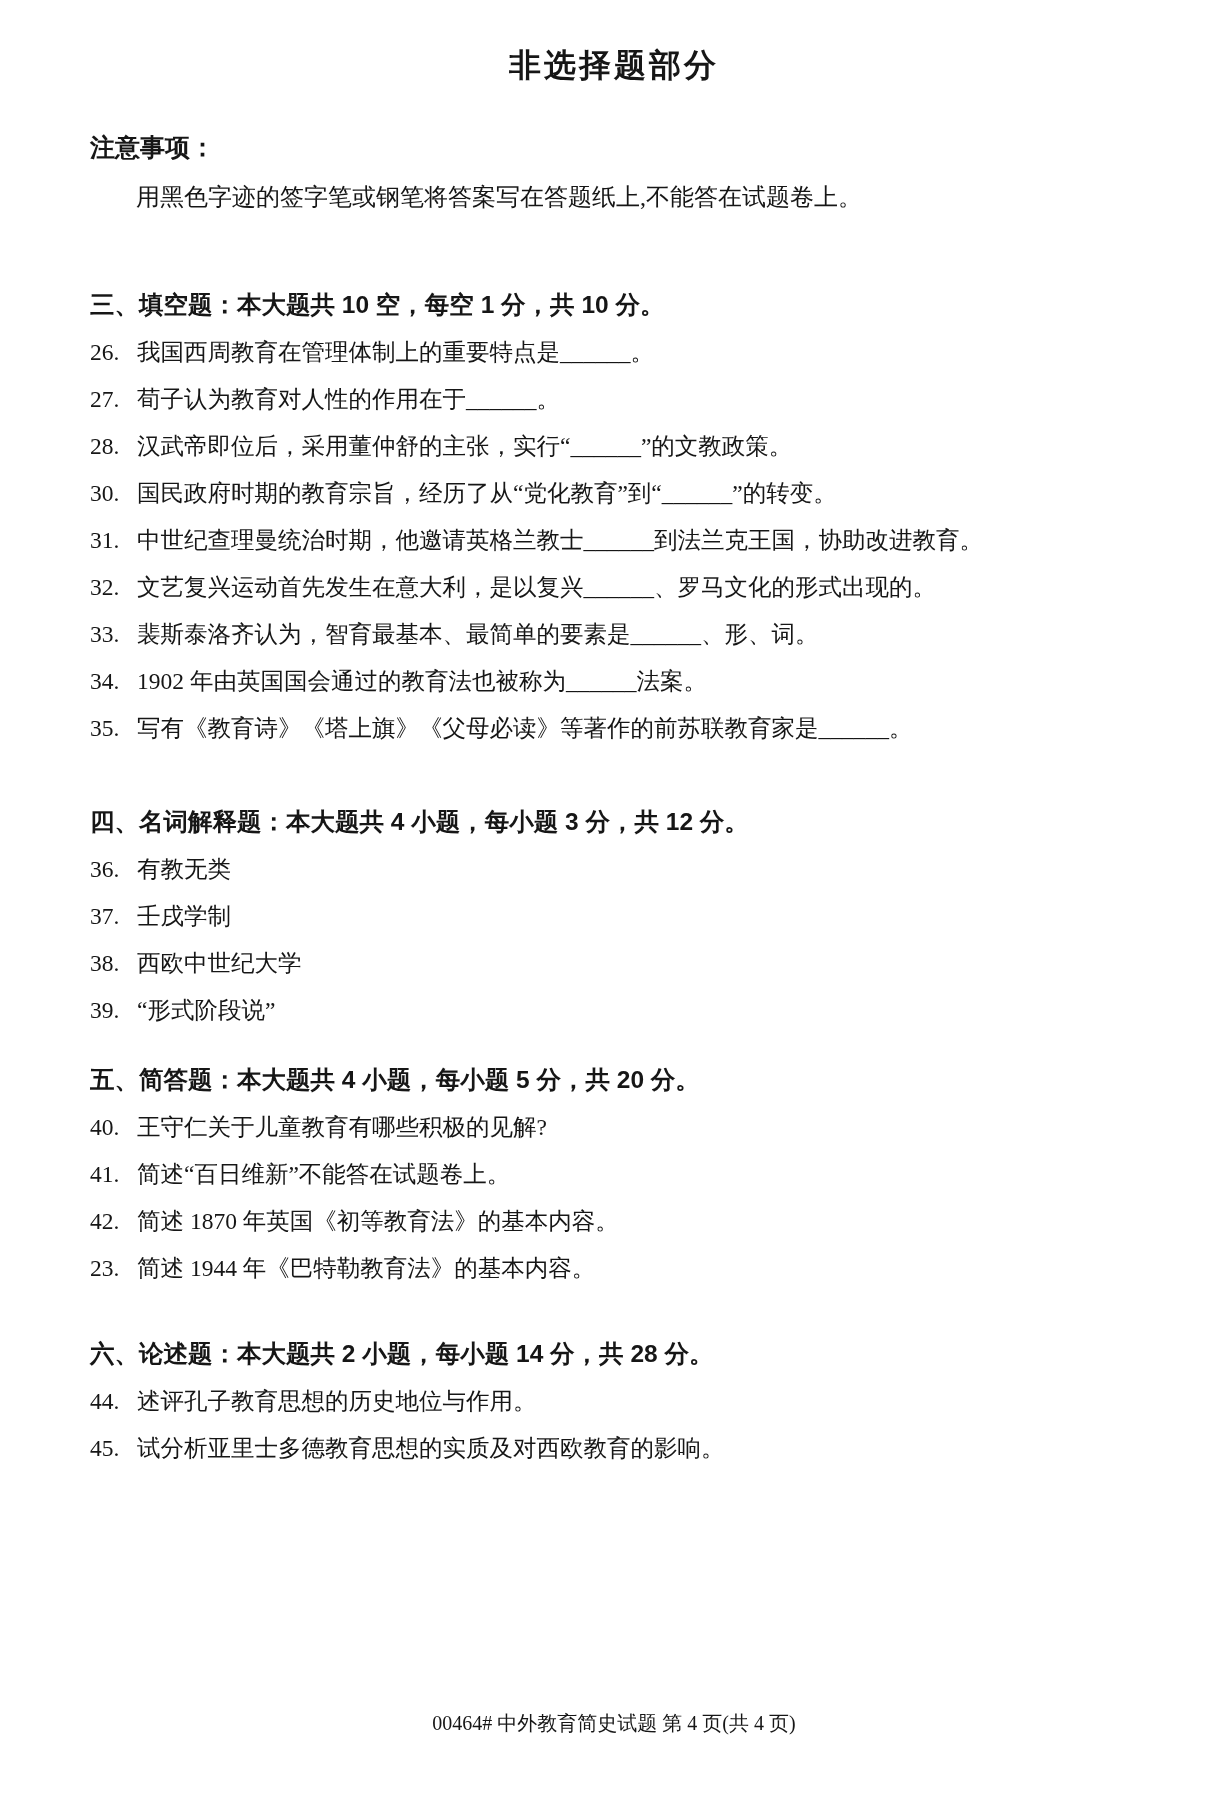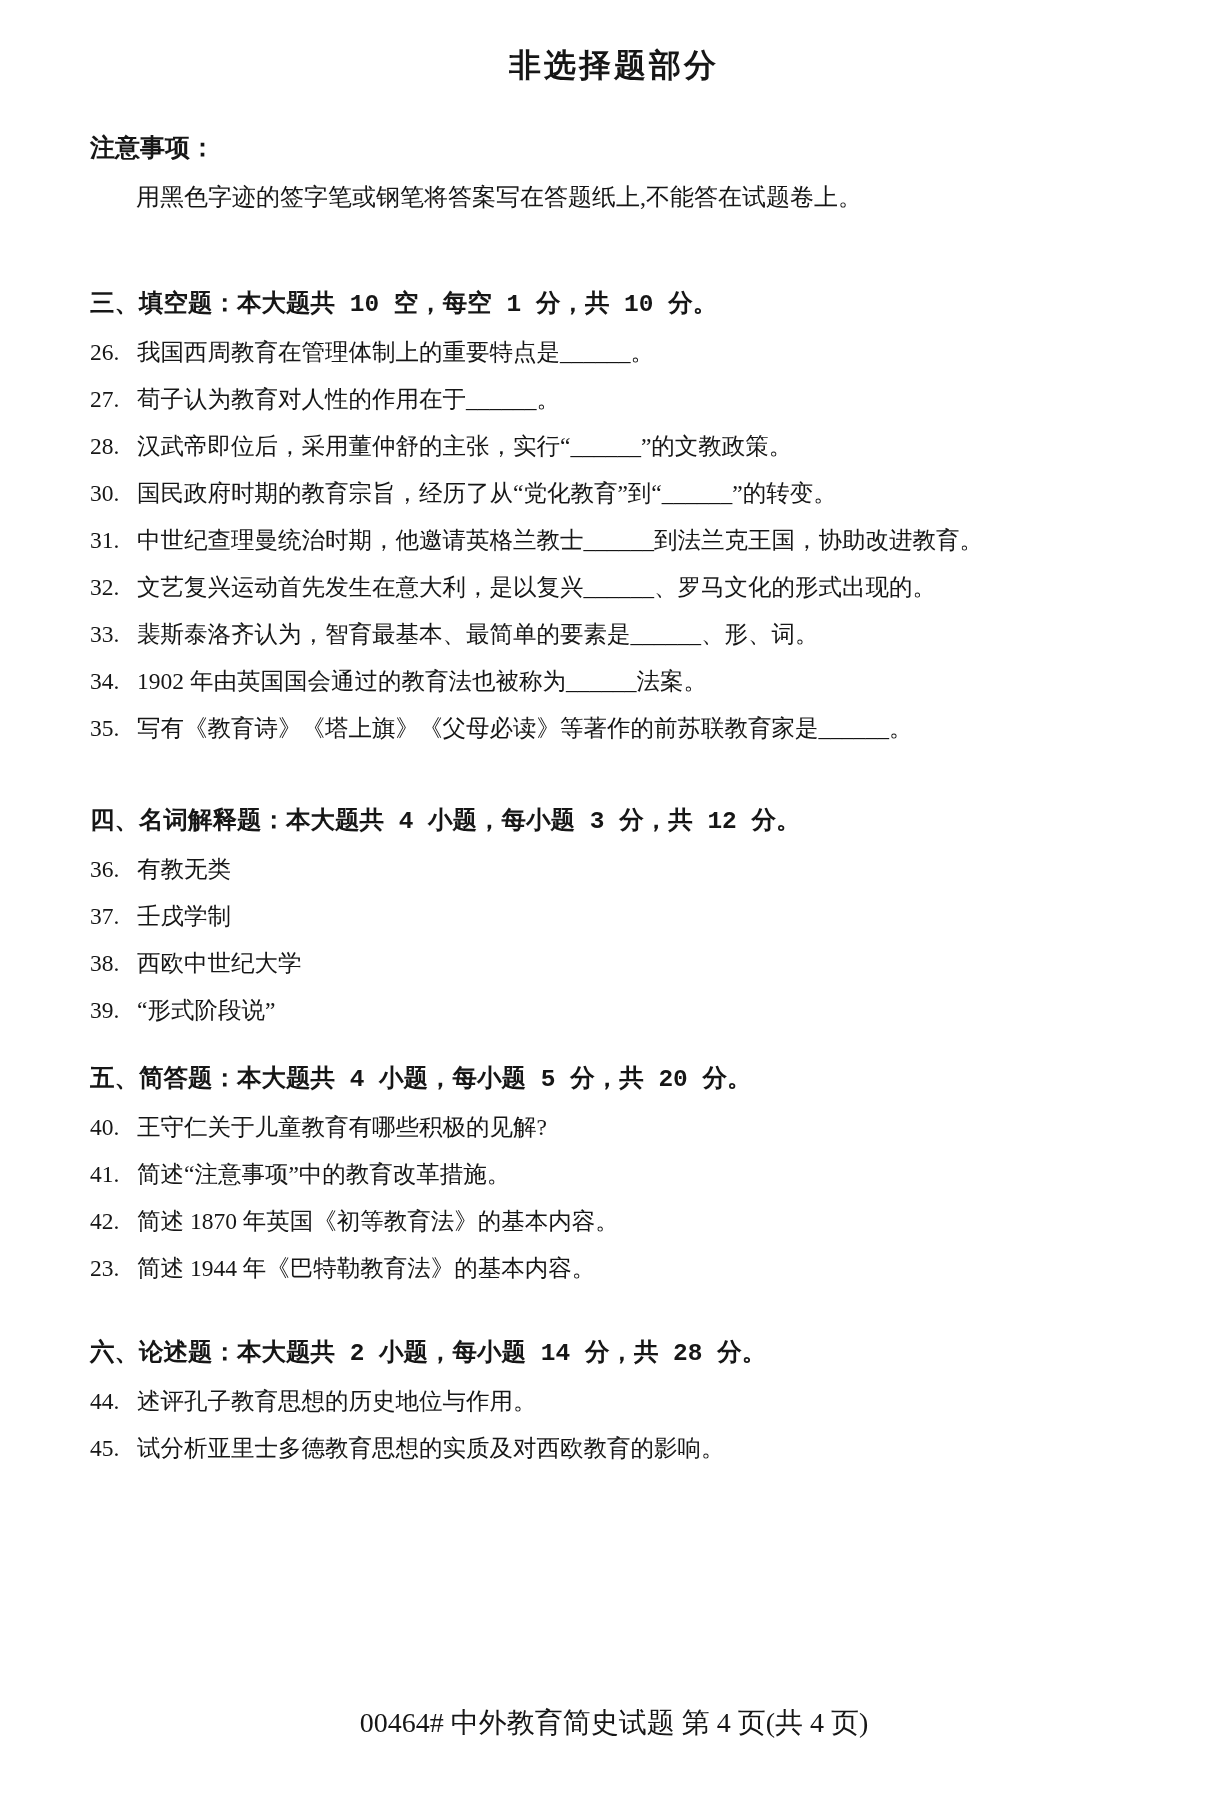"三、填空题：本大题共 10 空，每空 1 分，共" .section-heading { font-family: Liberation Mono, monospace -> Liberation Sans, sans-serif }
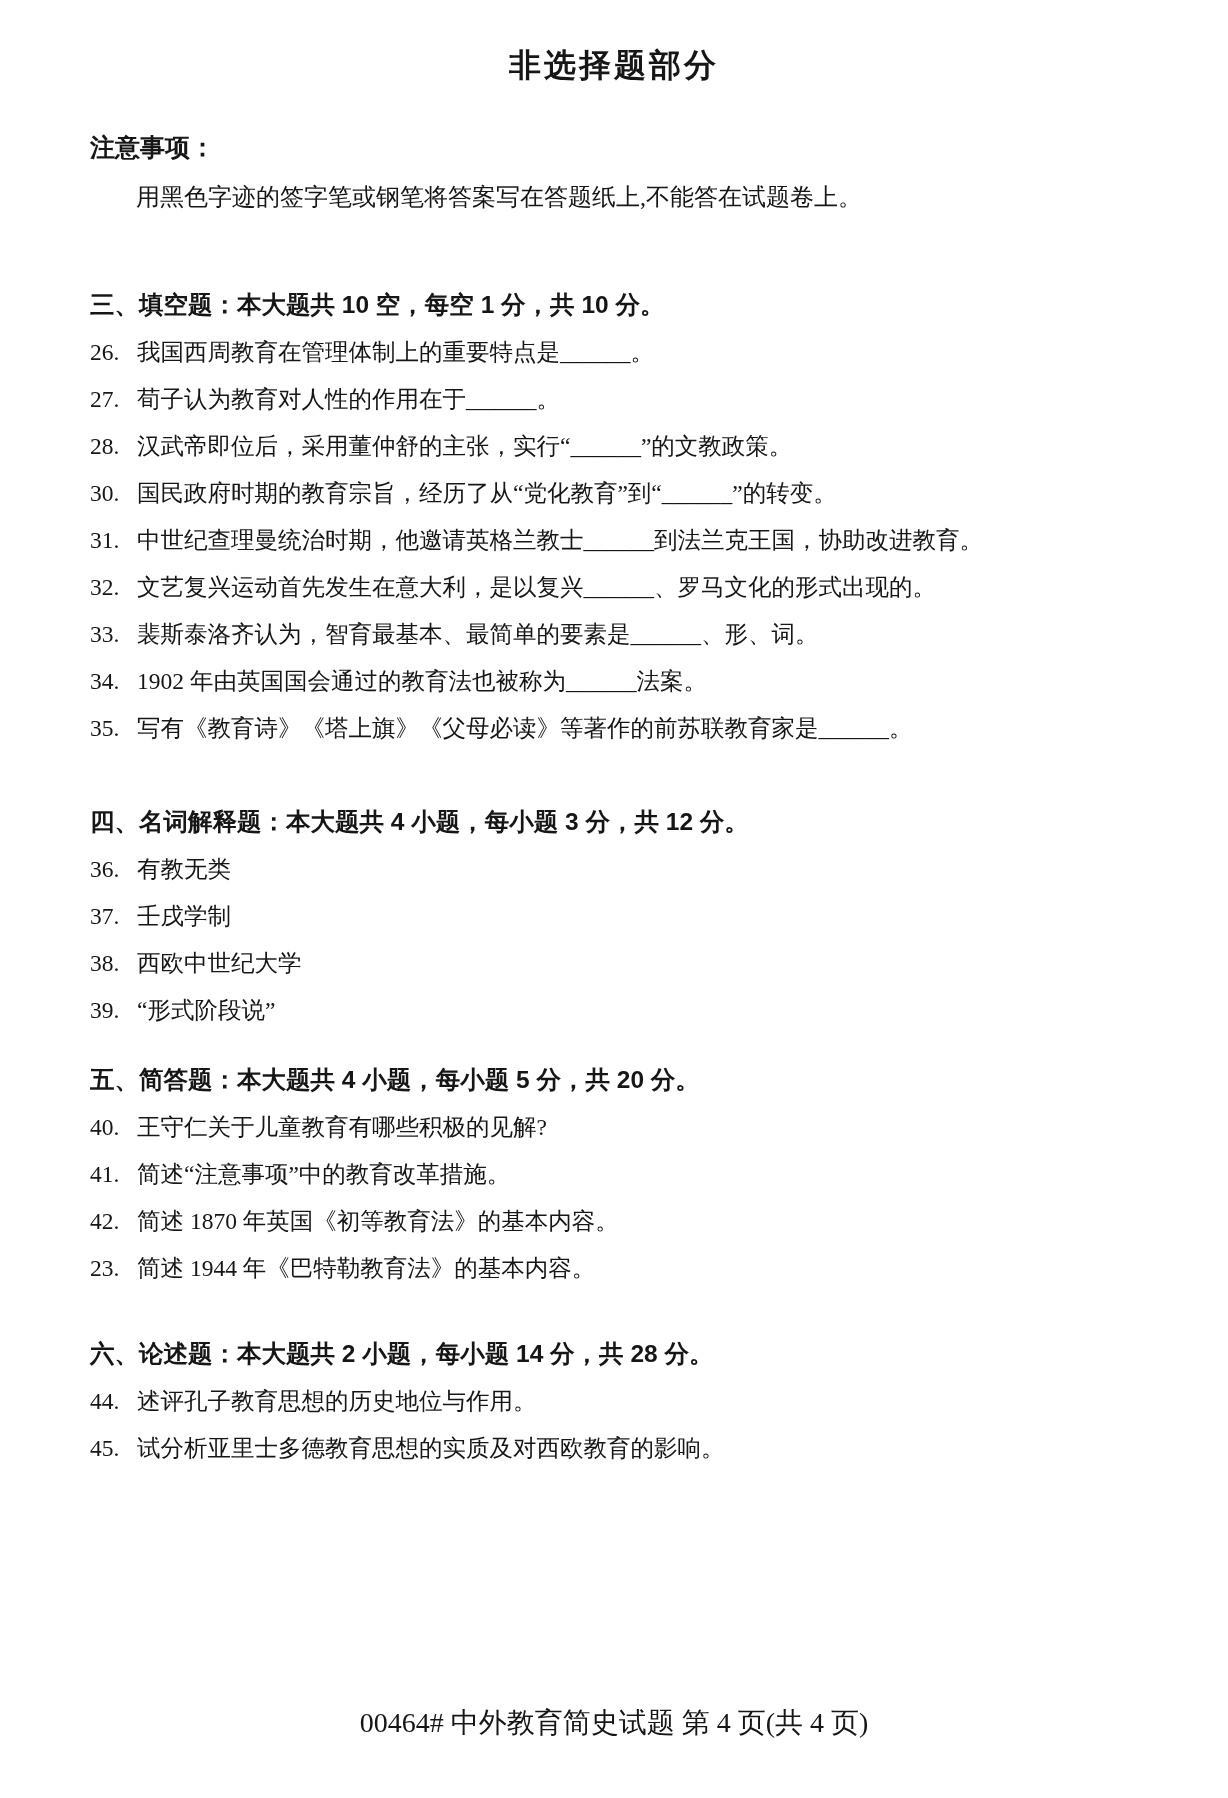"简述“注意事项”中的教育改革措施。" span.q-text { text: 注意事项”中的教育改革措施 -> 百日维新”不能答在试题卷上 }
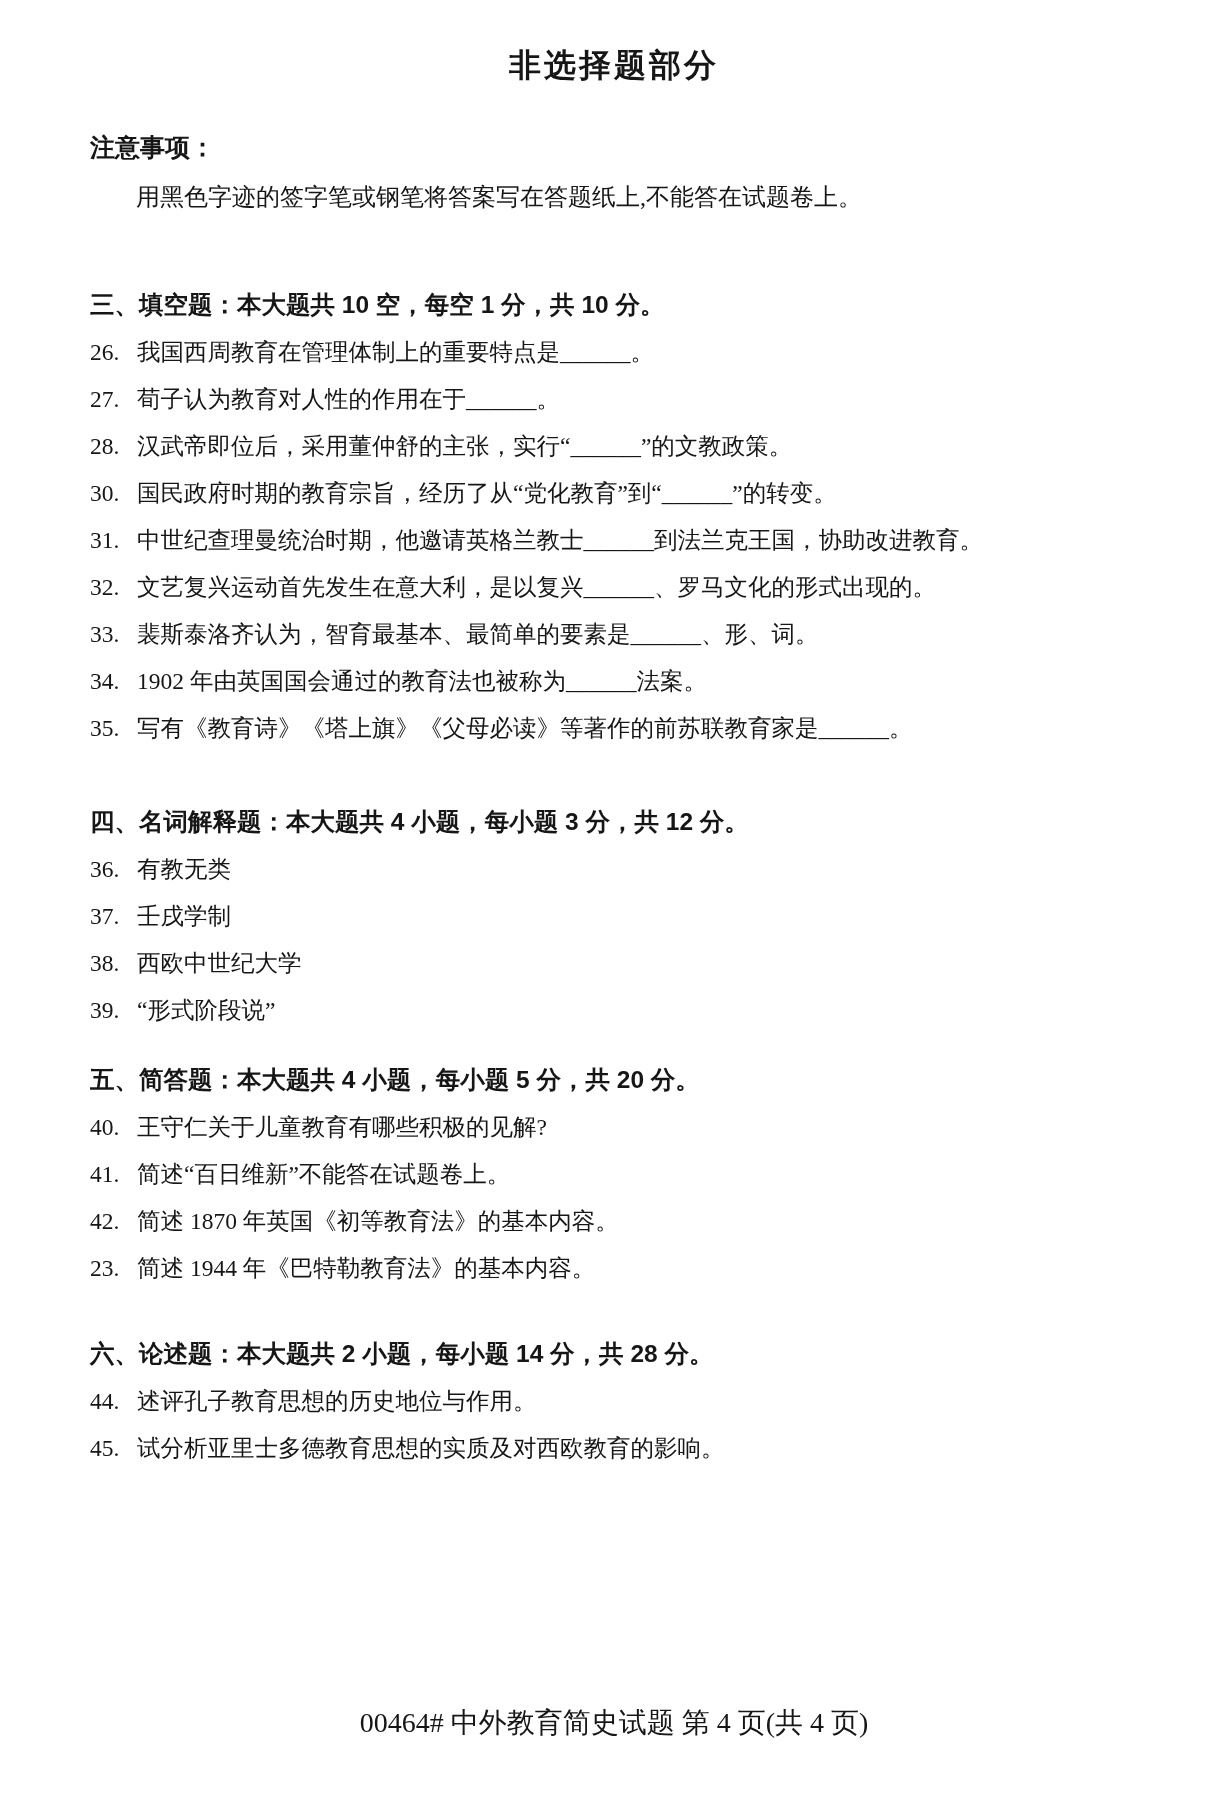"00464# 中外教育简史试题 第 4 页(共" .page-footer { font-size: 28px -> 20px }
